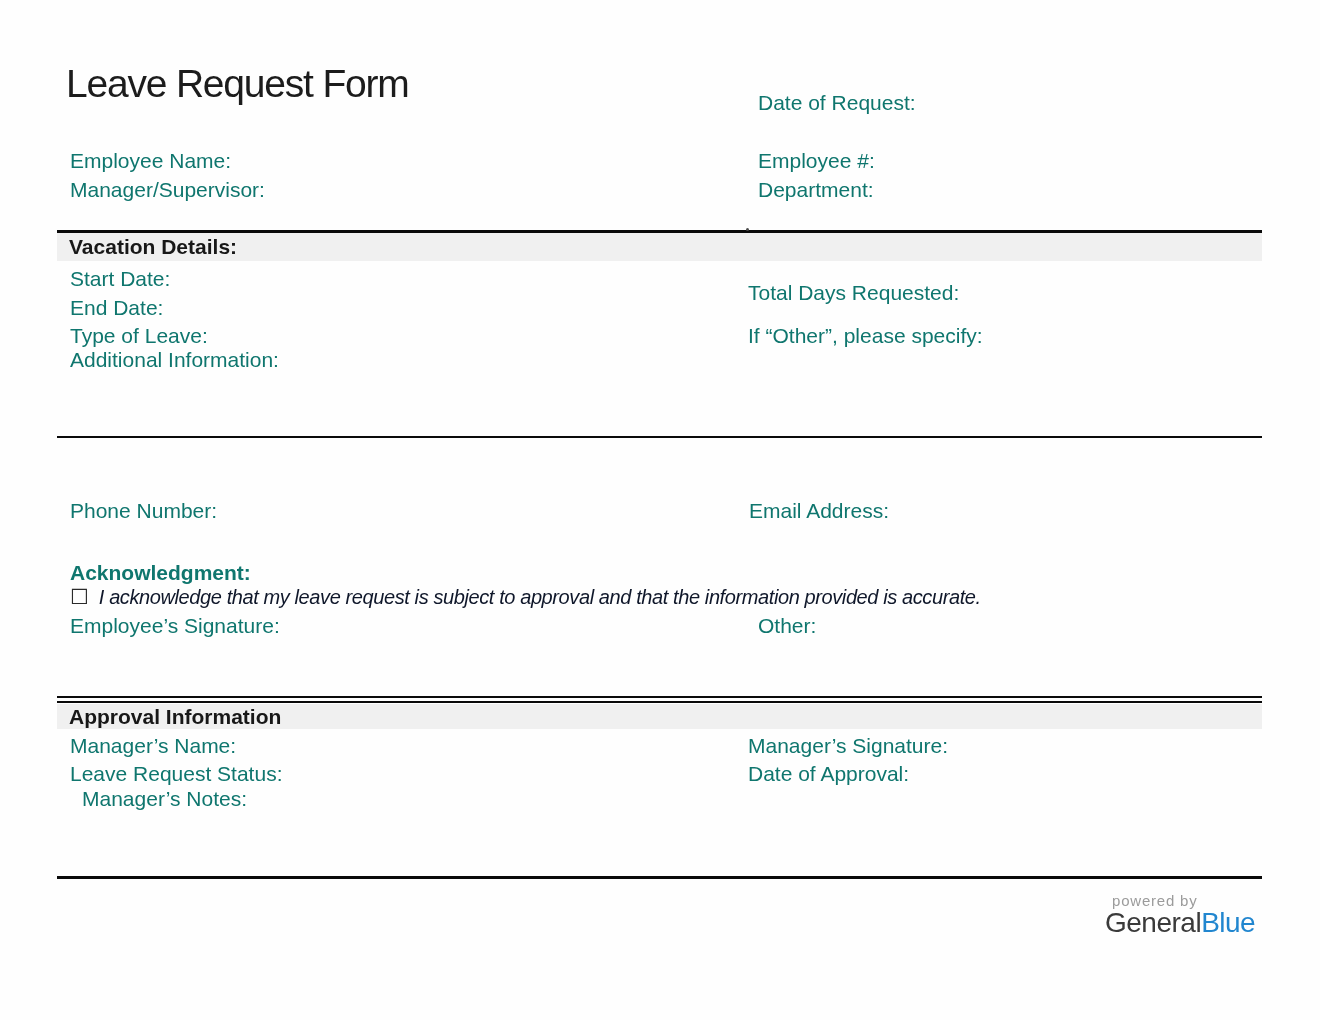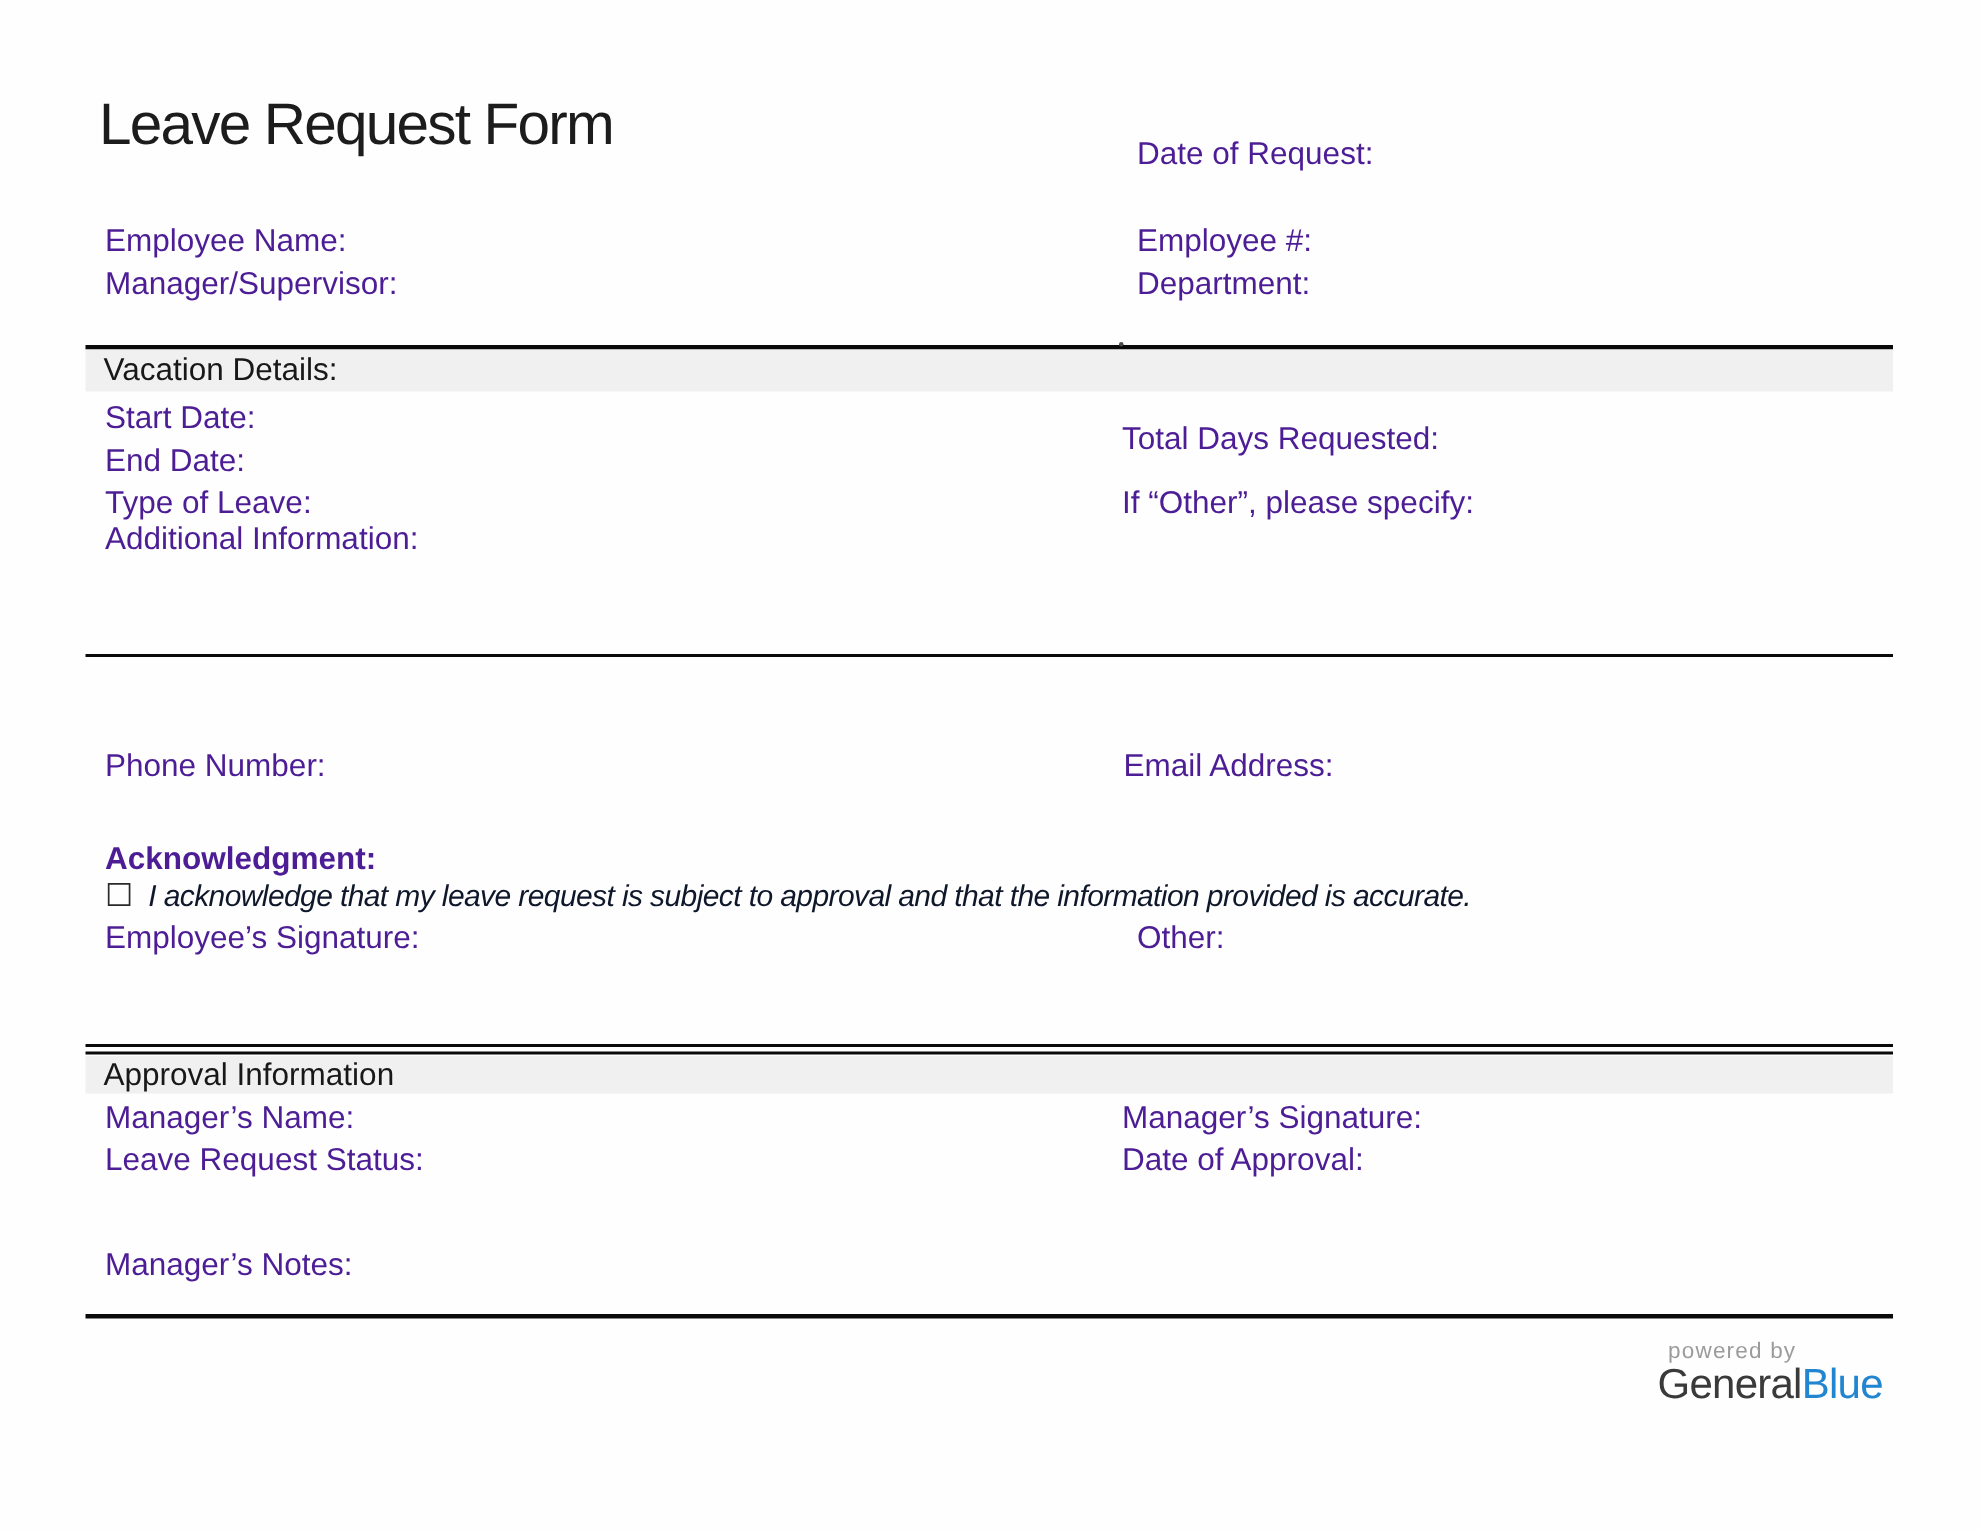"Date of Request:" .lbl { color: #4c1d95 -> #0f766e }
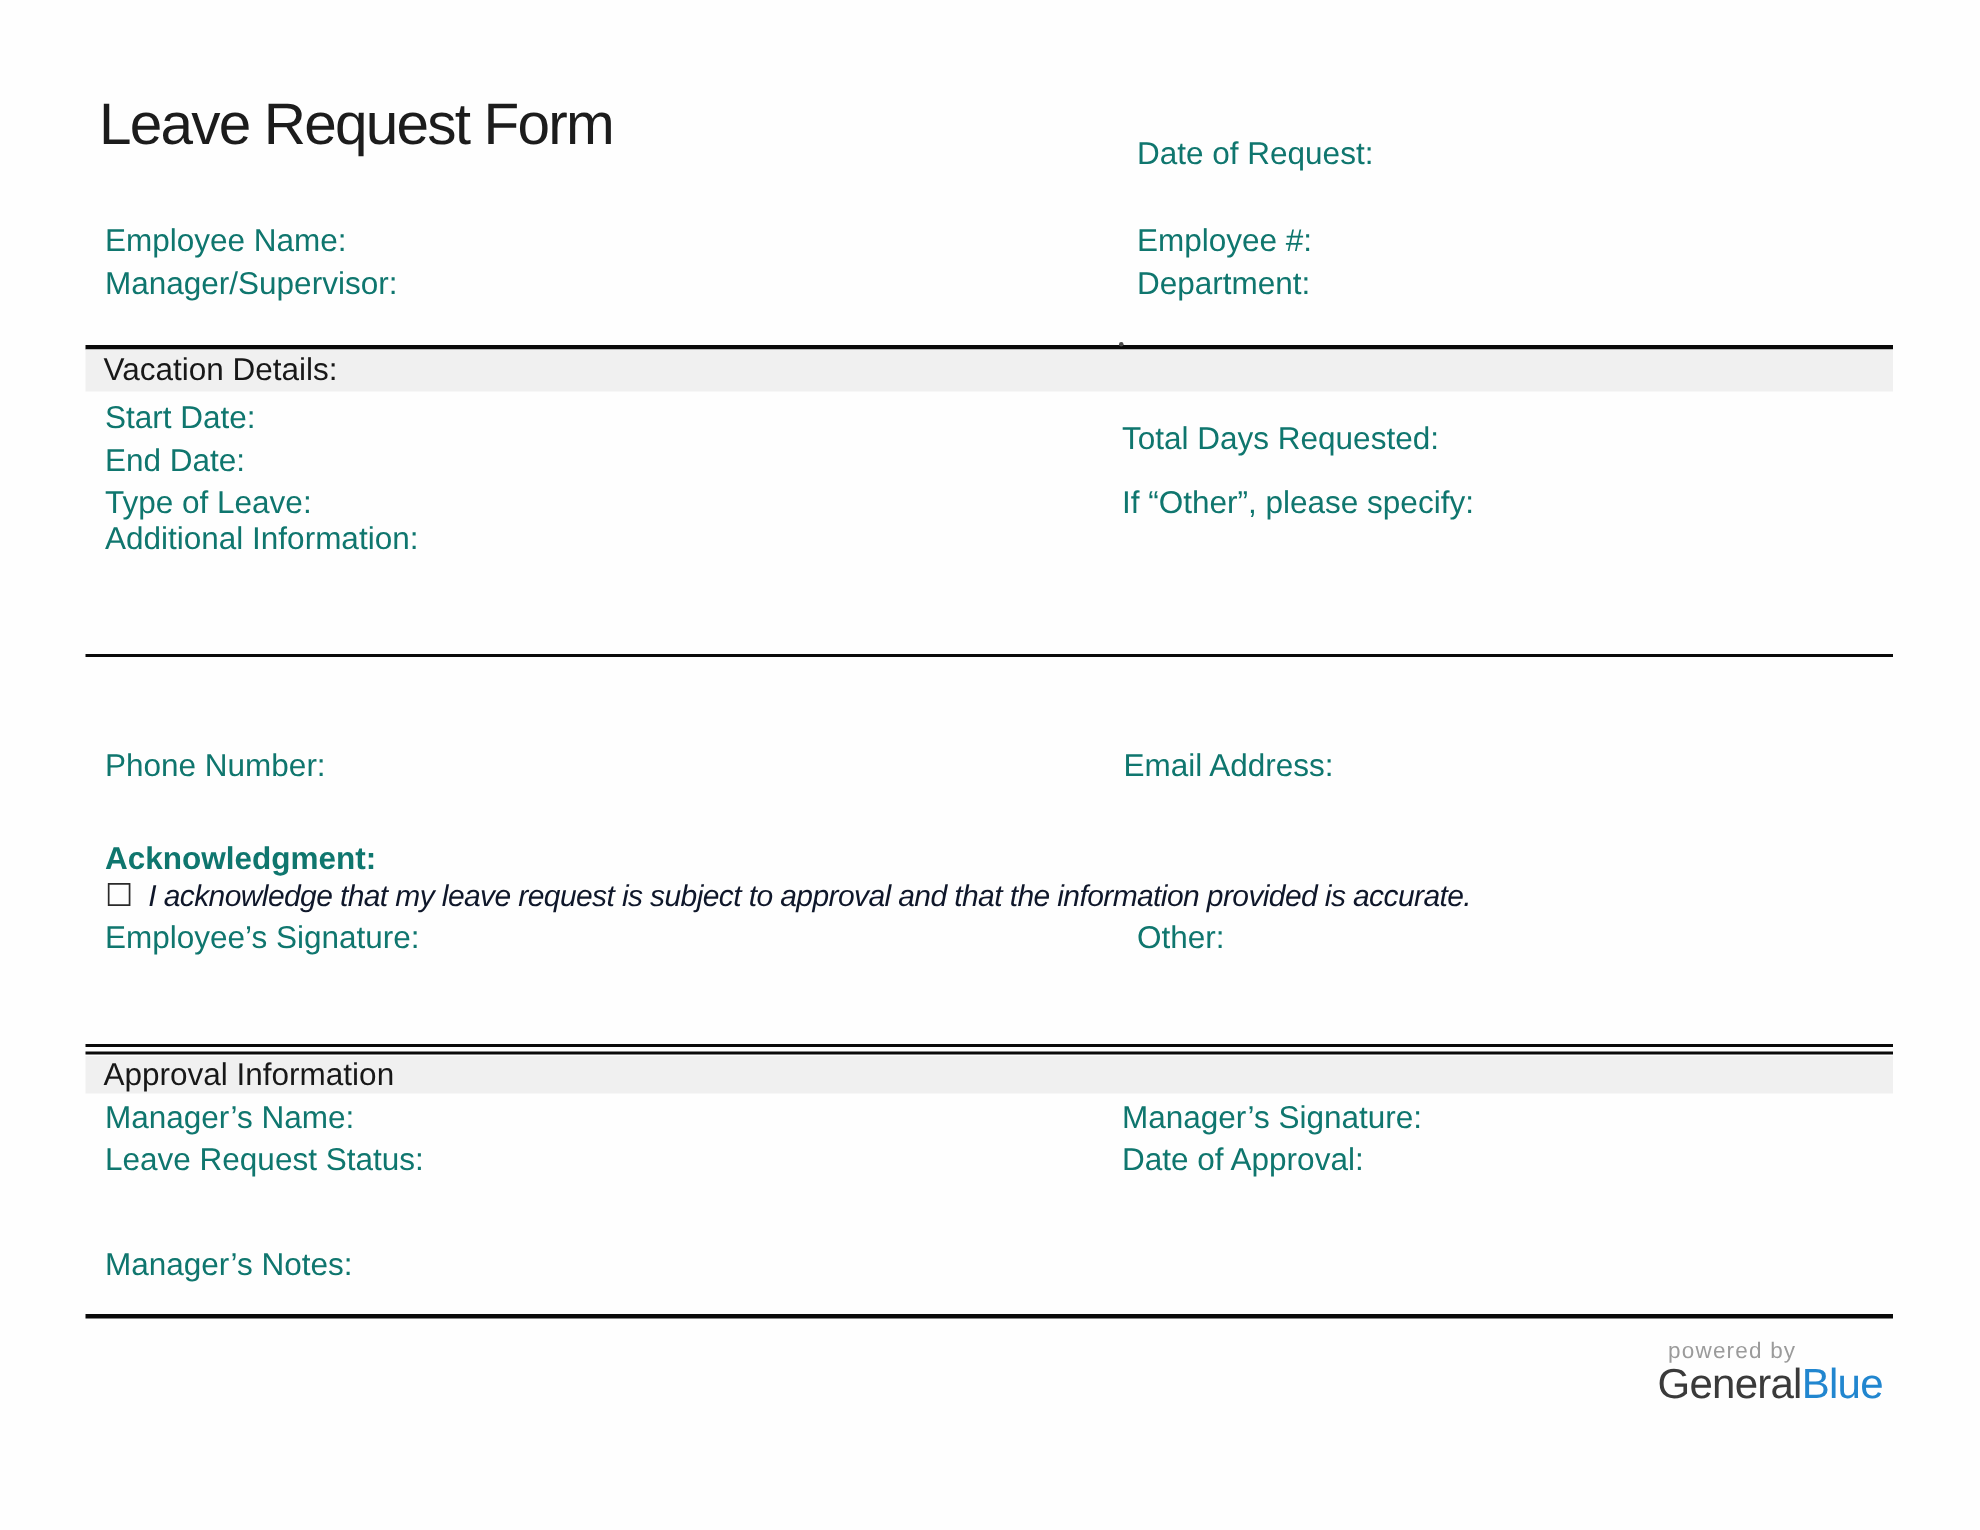"Vacation Details:" .bar .heading { font-weight: 400 -> 700 }
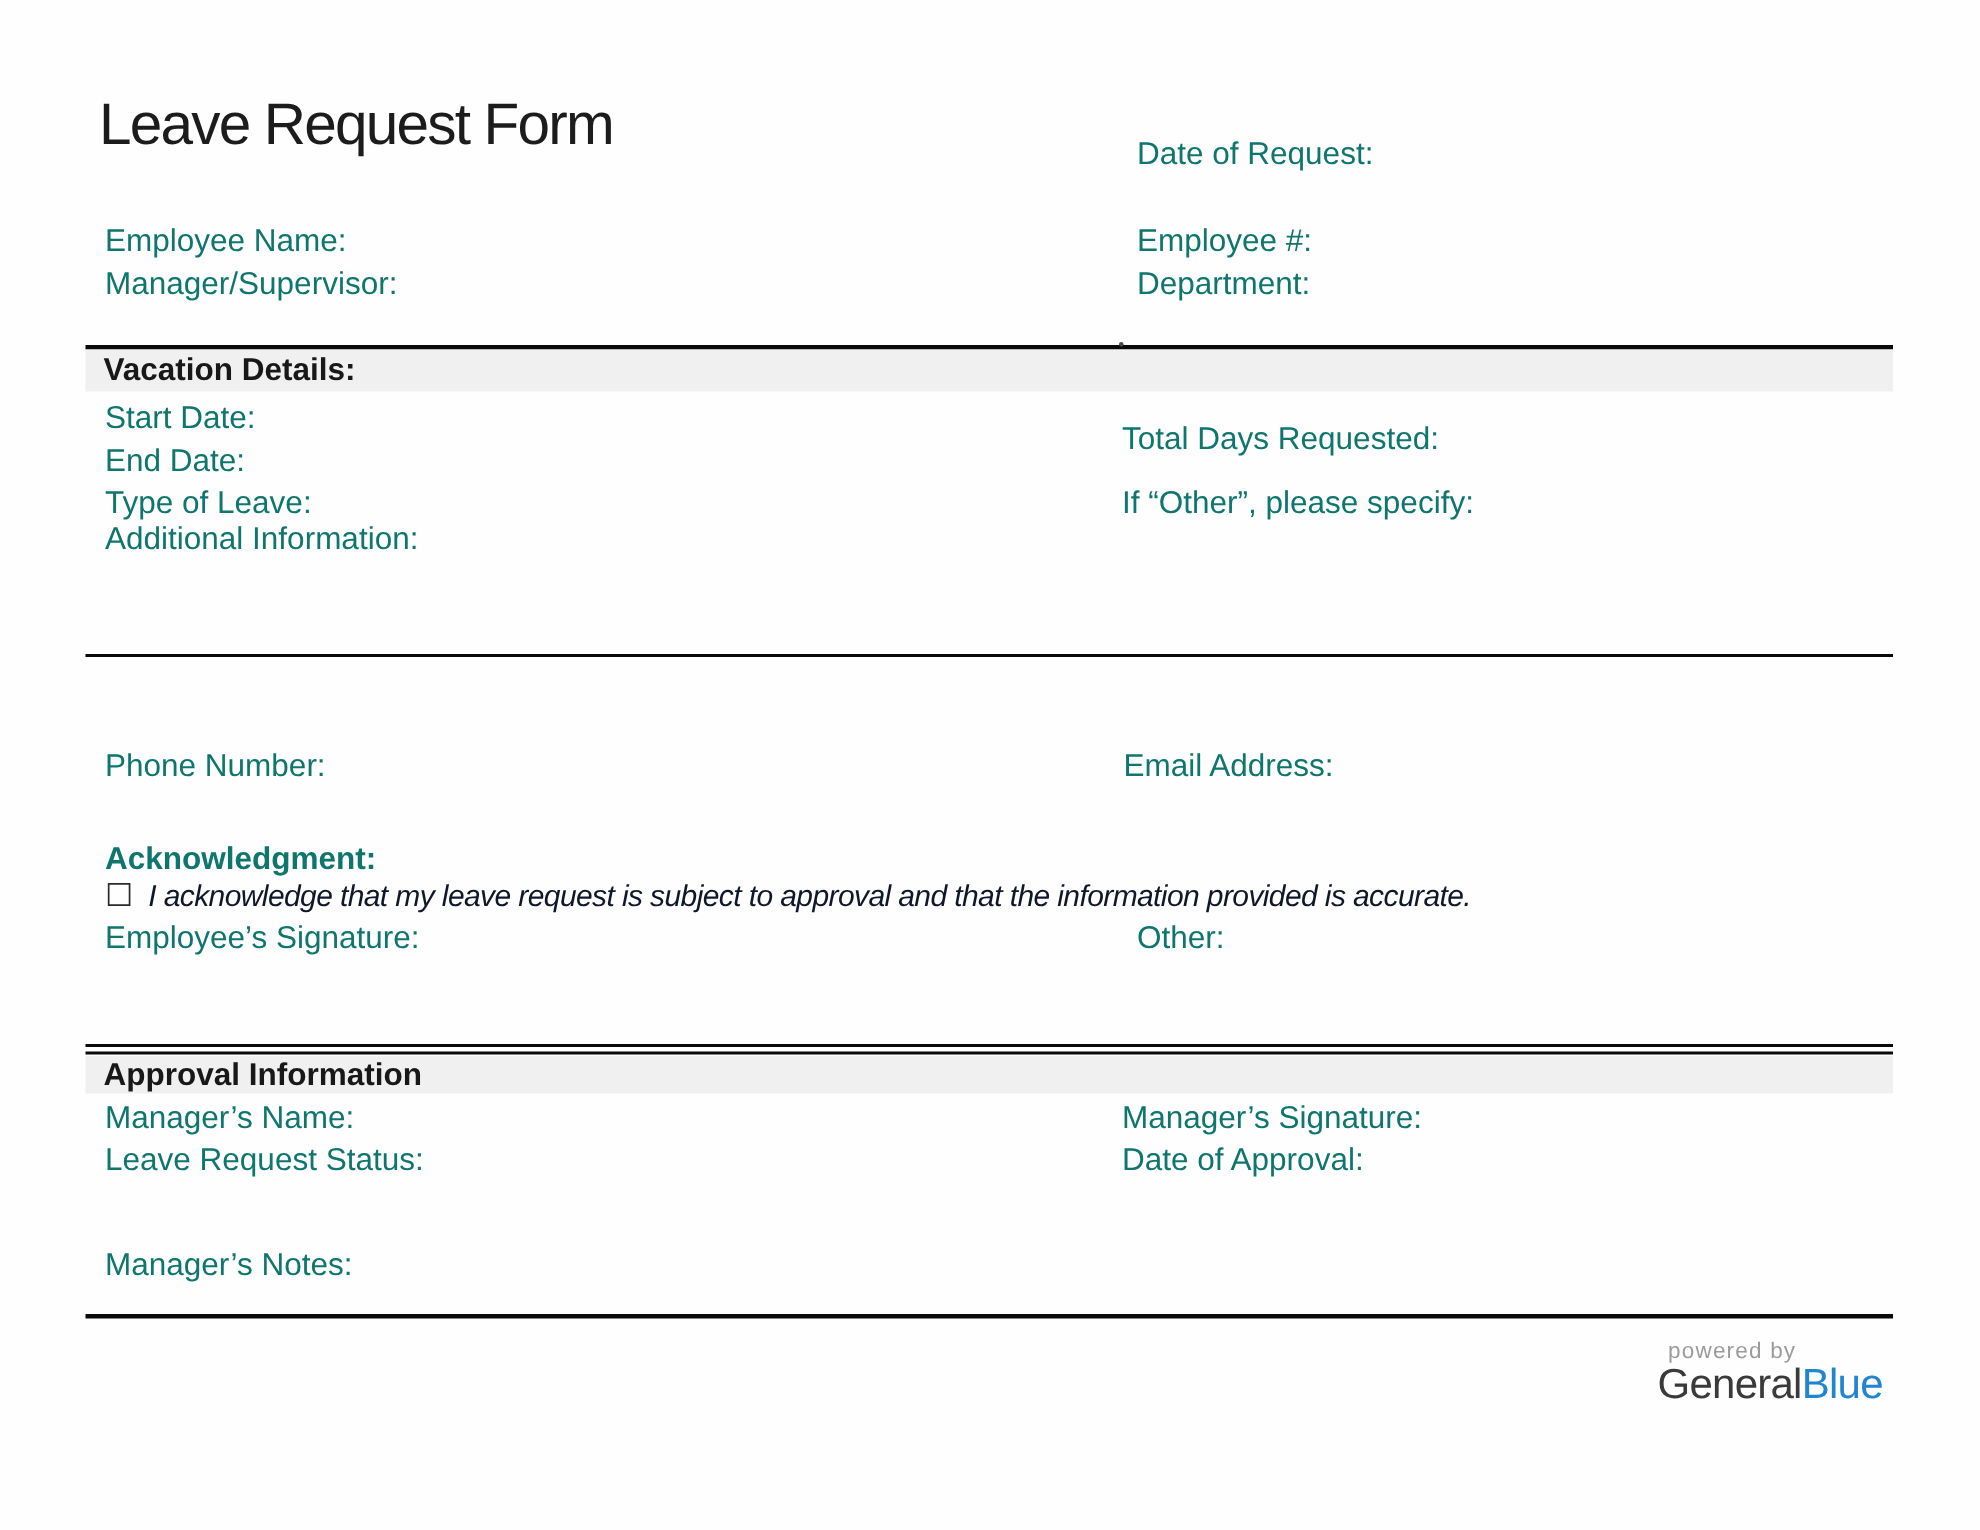"Manager’s Notes:" div.lbl { left: 70px -> 82px; margin-top: 45px -> none }
